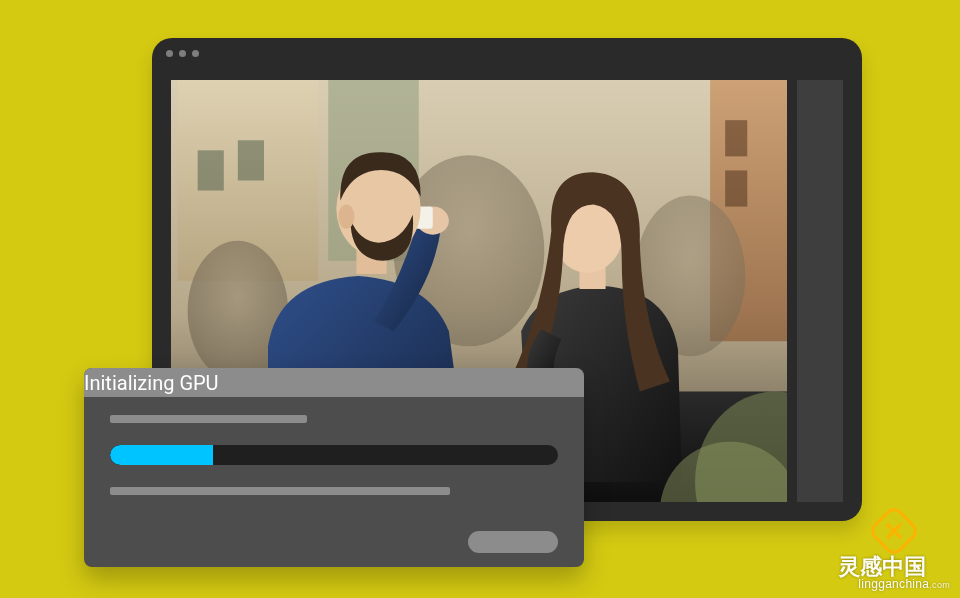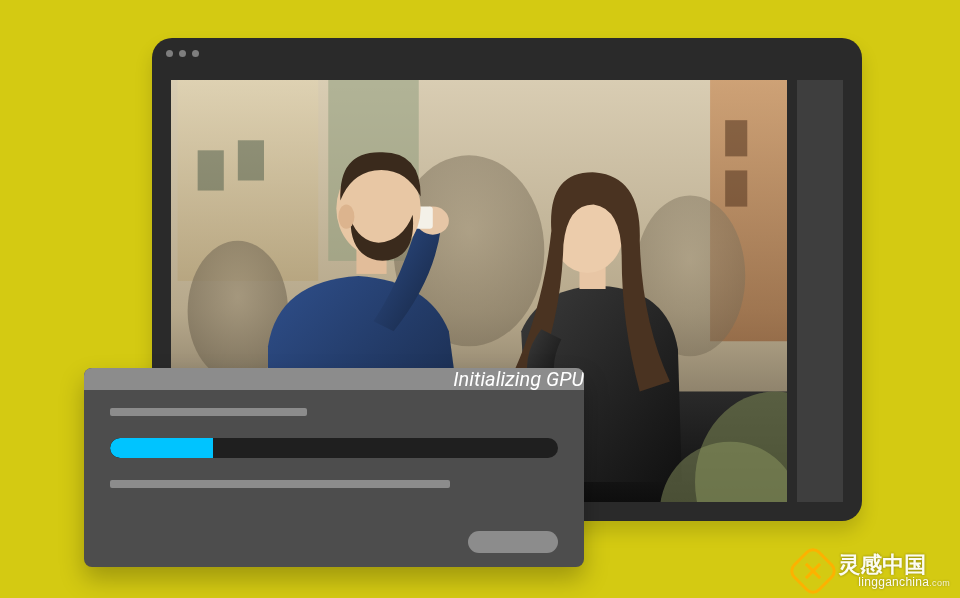"Initializing GPU" .dialog-titlebar { font-style: italic -> none; height: 22px -> 29px; justify-content: flex-end -> flex-start }
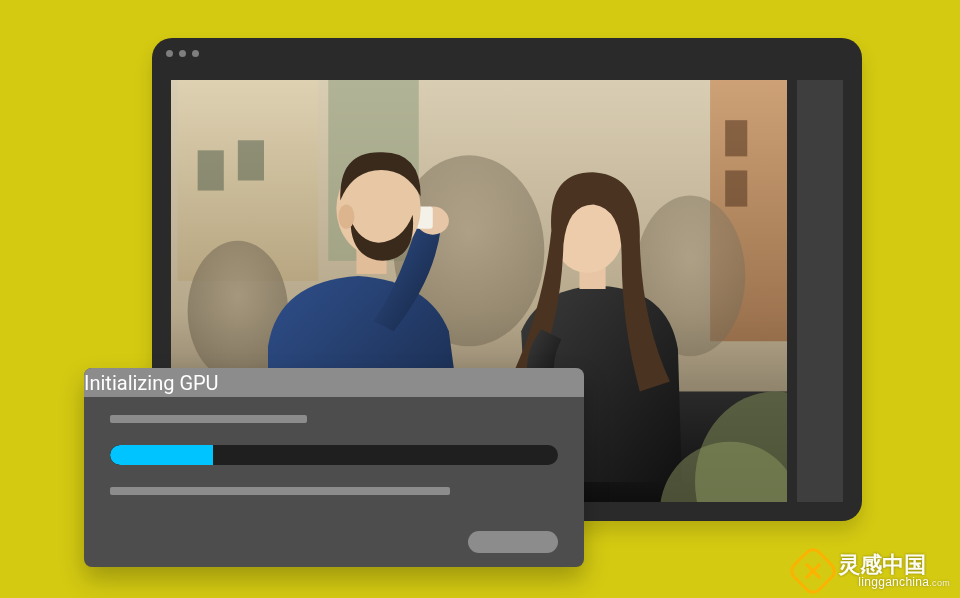"灵感中国" .watermark { flex-direction: none -> column }
